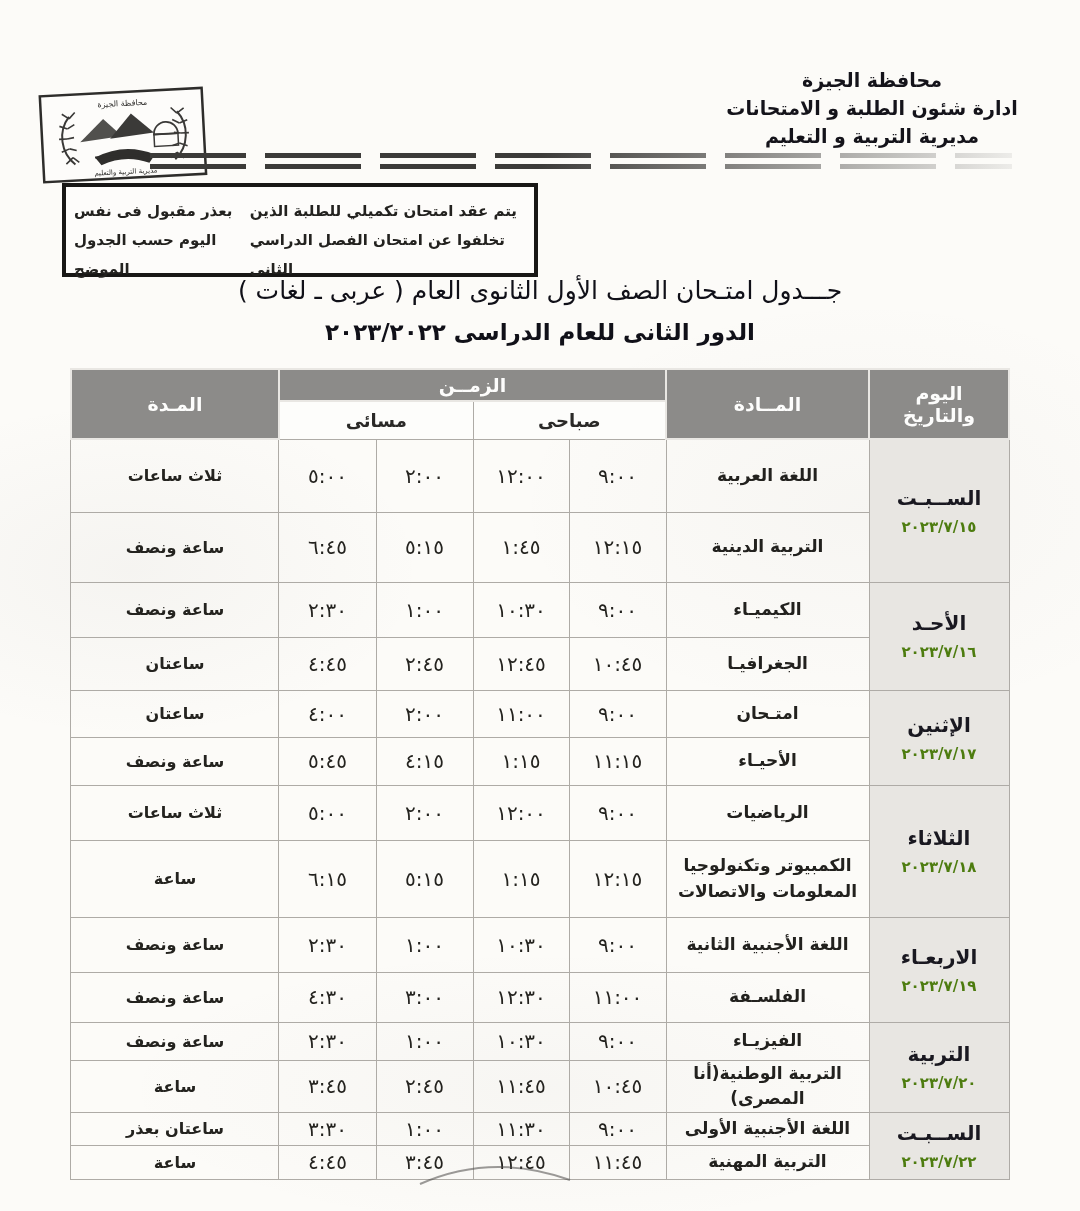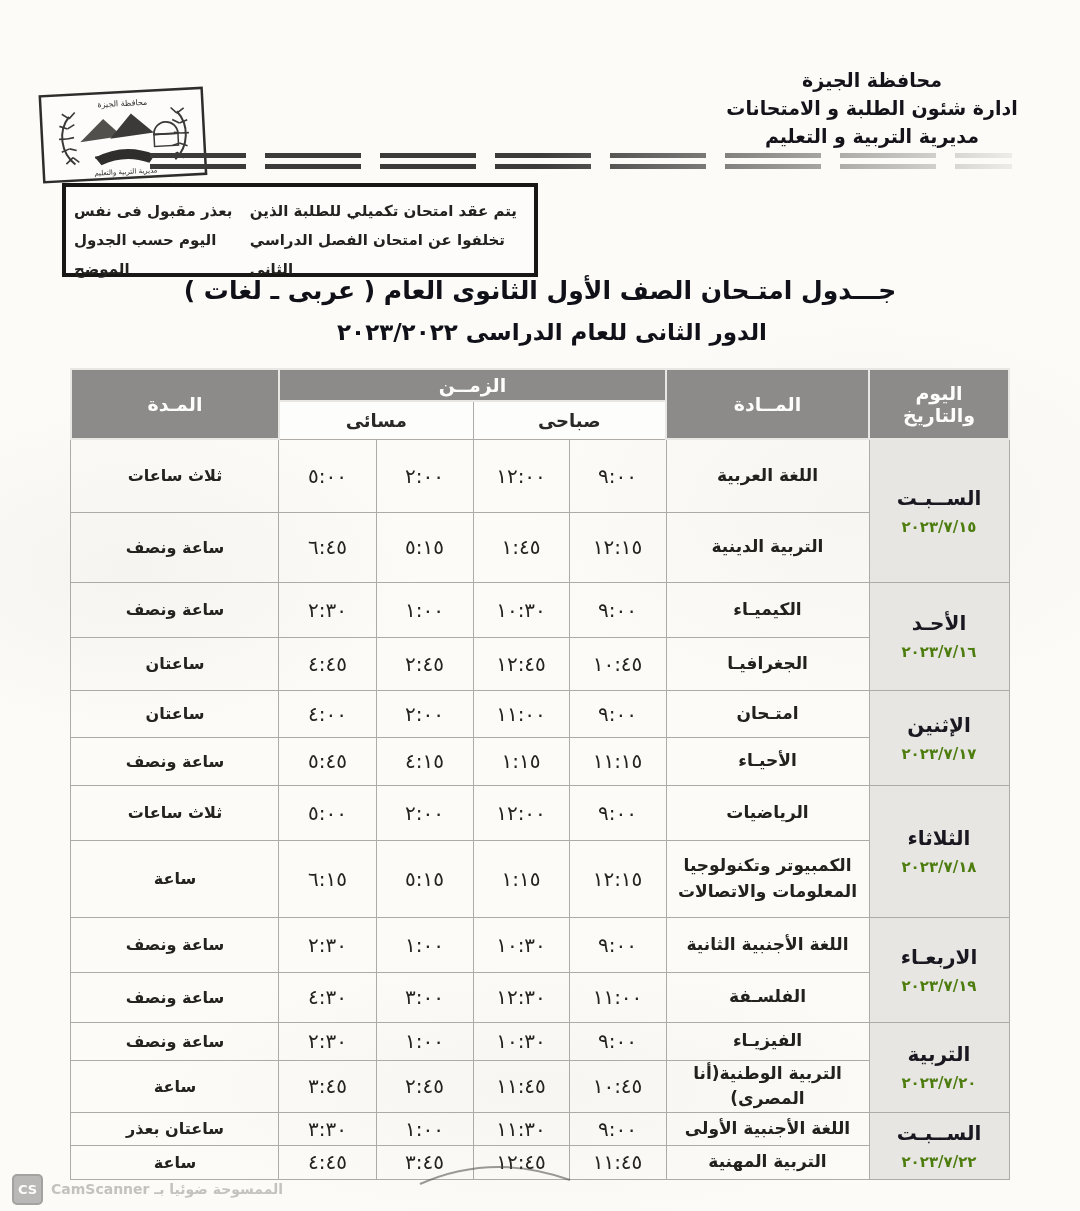"جـــدول امتـحان الصف الأول الثانوى" .doc-title-1 { font-weight: 700 -> 400 }
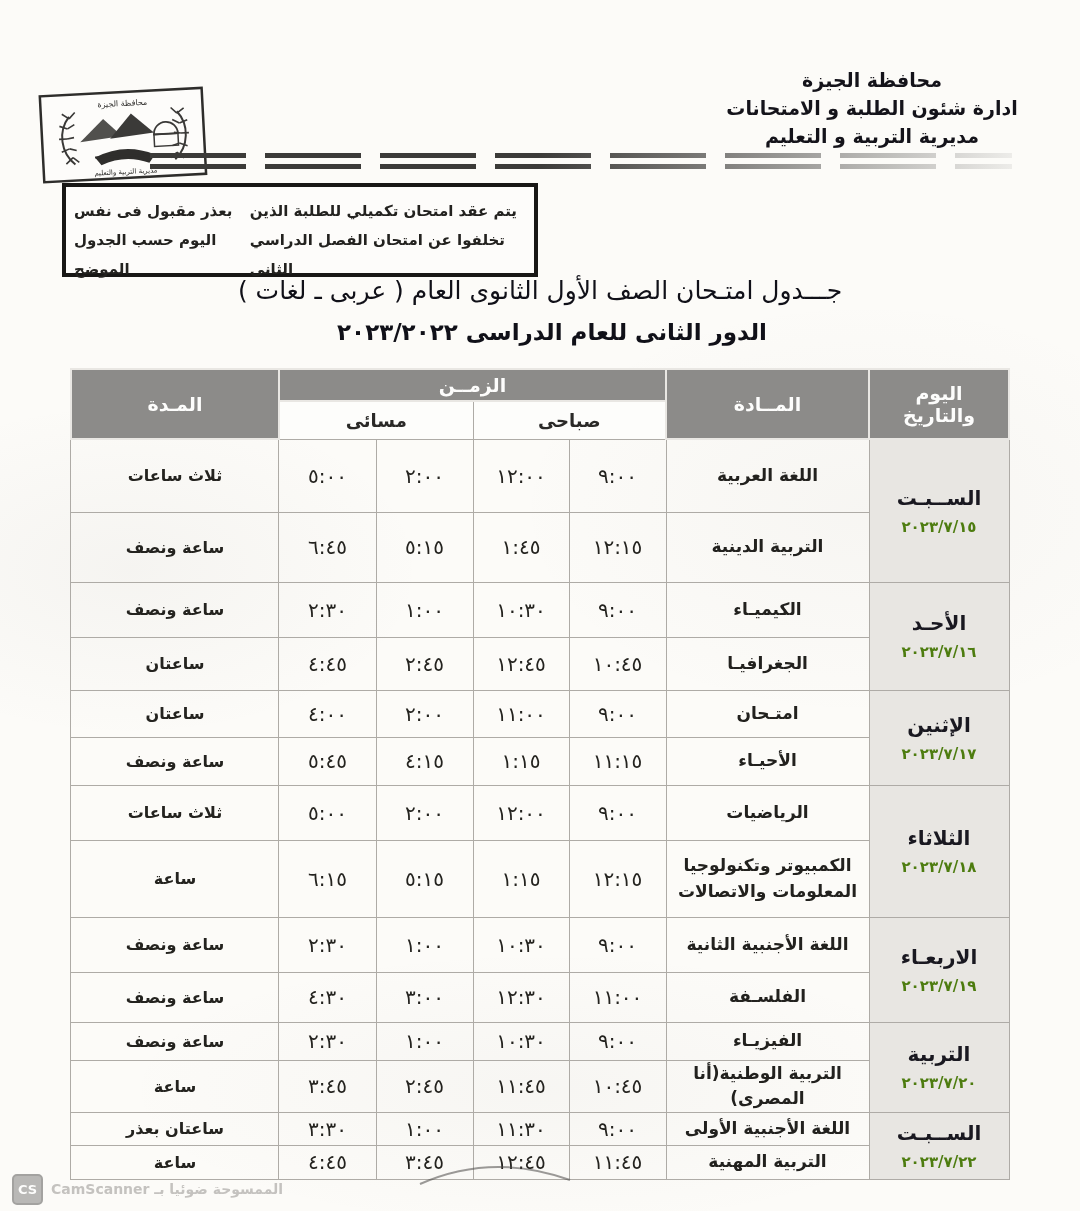"الدور الثانى للعام الدراسى ٢٠٢٣/٢٠٢٢" .doc-title-2 { left: 172px -> 160px }
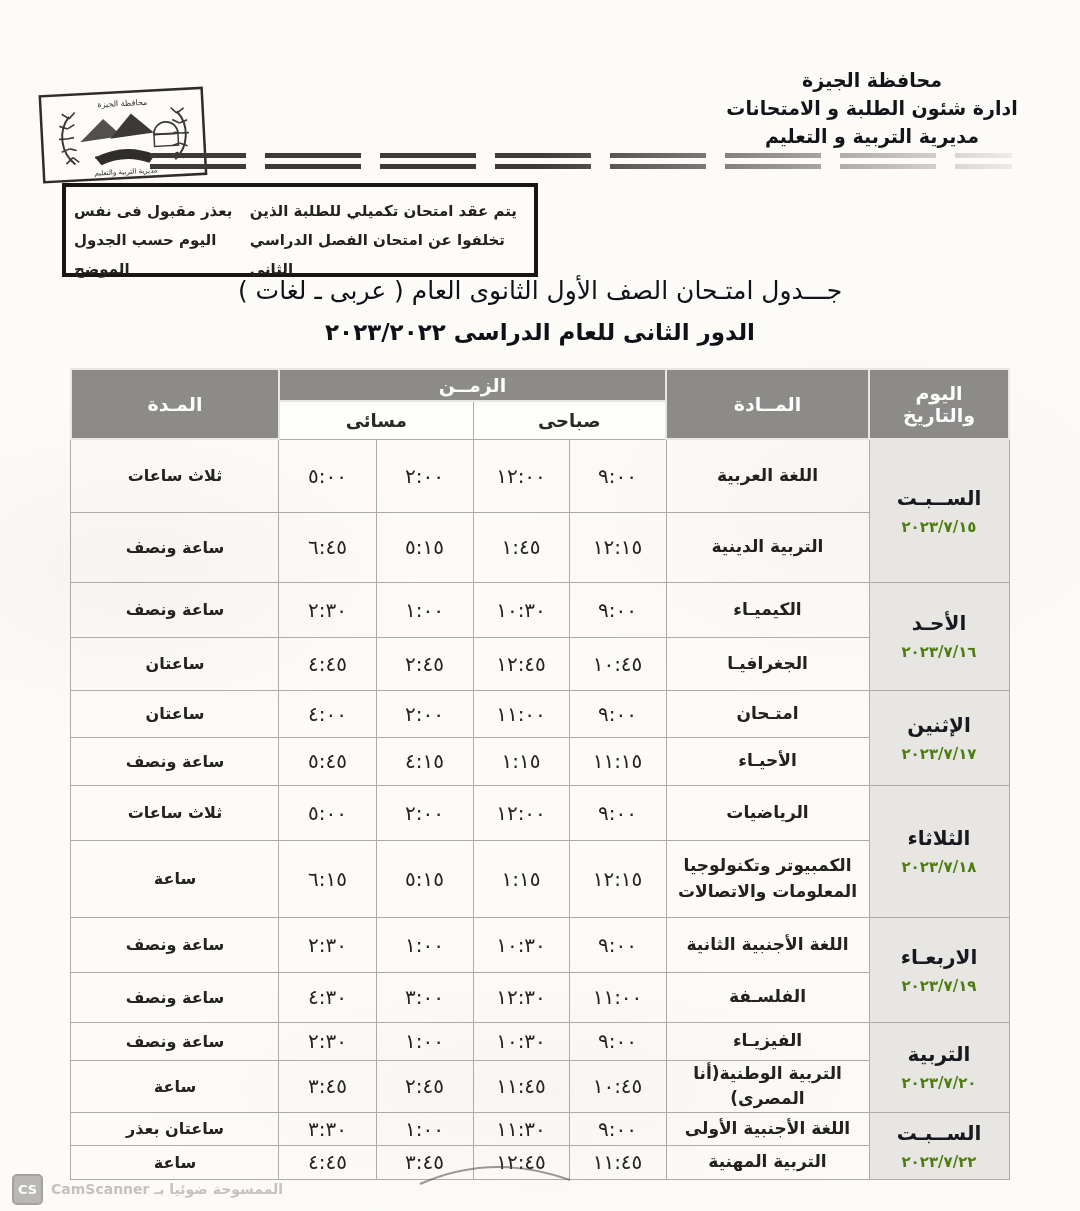"CS" div.cam-footer { html: <div> <div>CS</div> <span>الممسوحة ضوئيا بـ CamScanner</span> </div> -> none }
